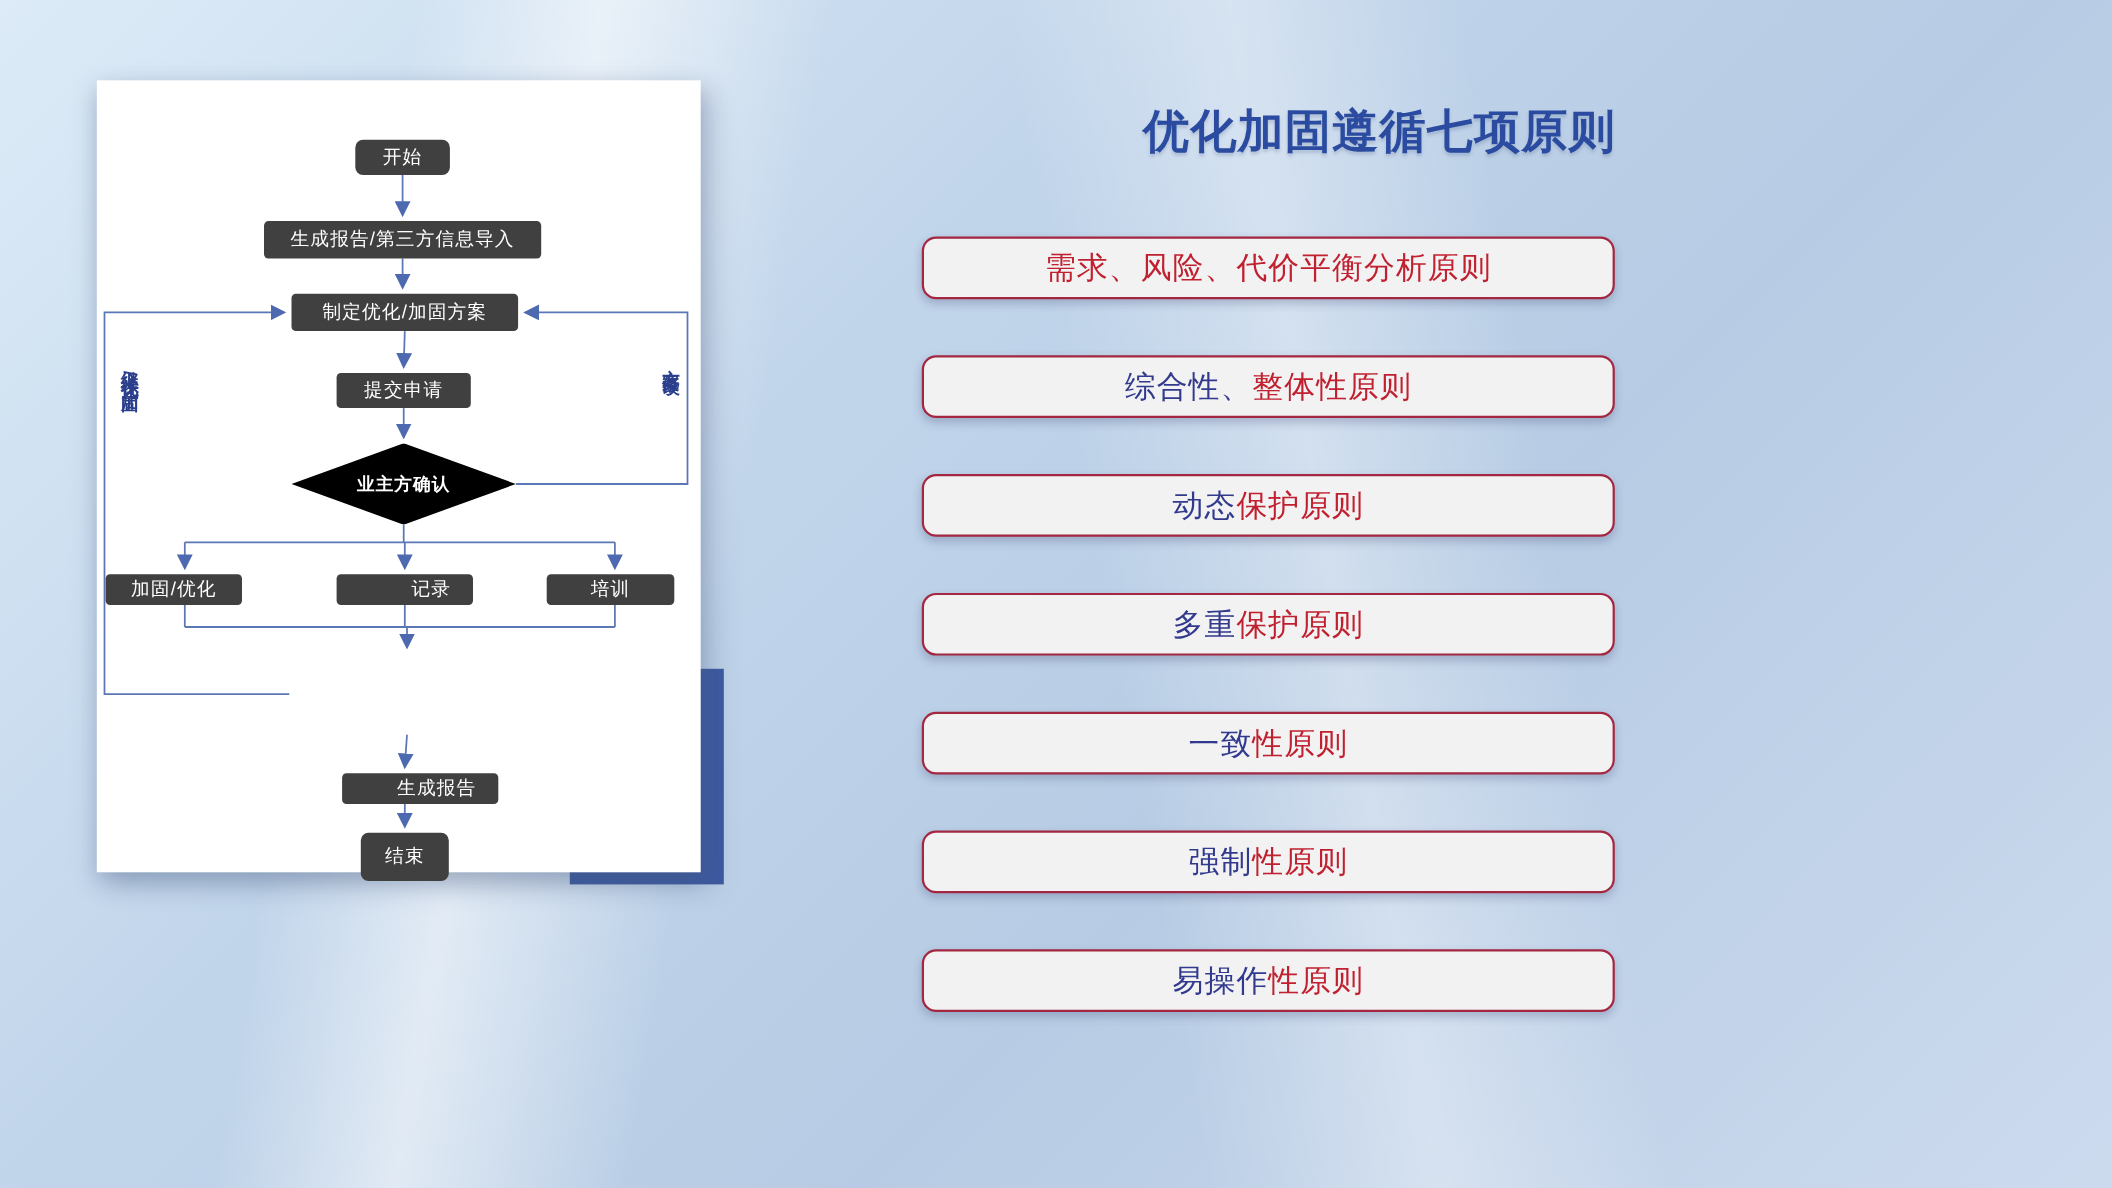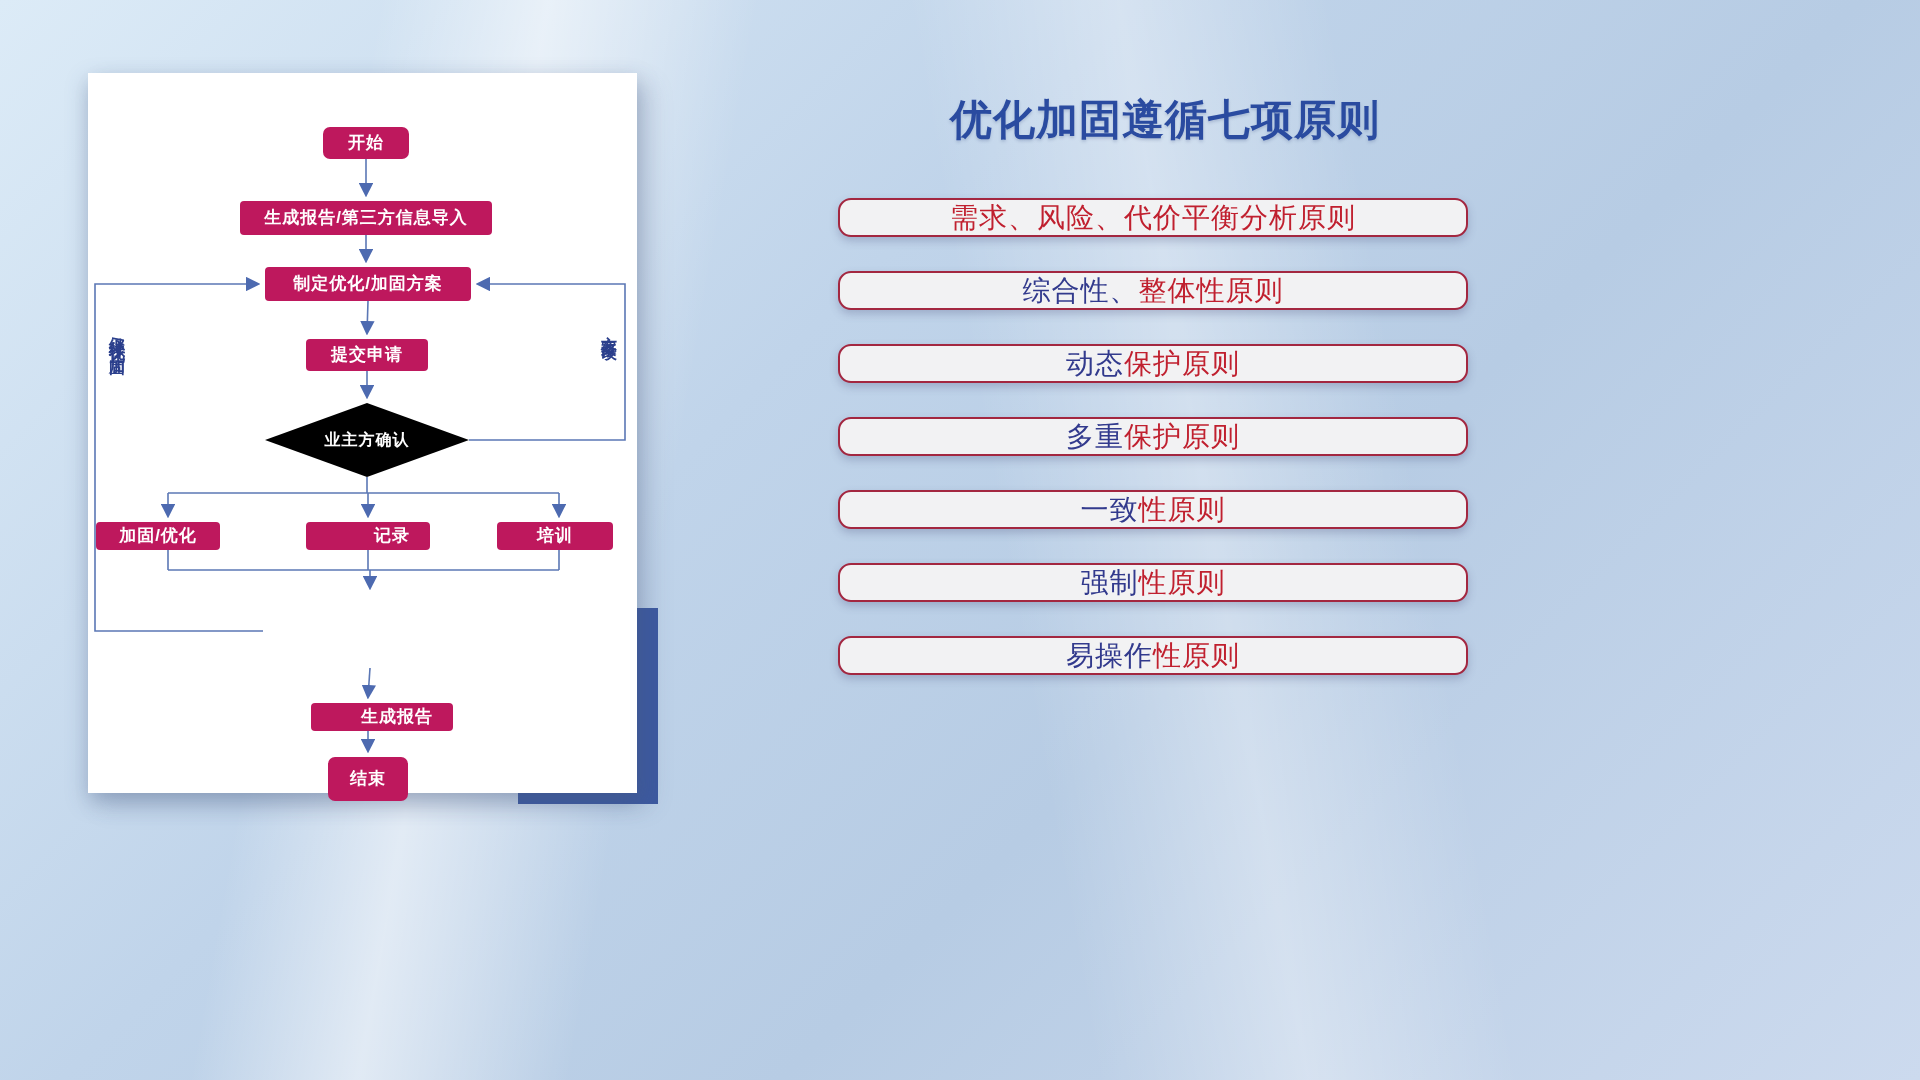"开始" .node { background: #be185d -> #404040; font-weight: bold -> normal }
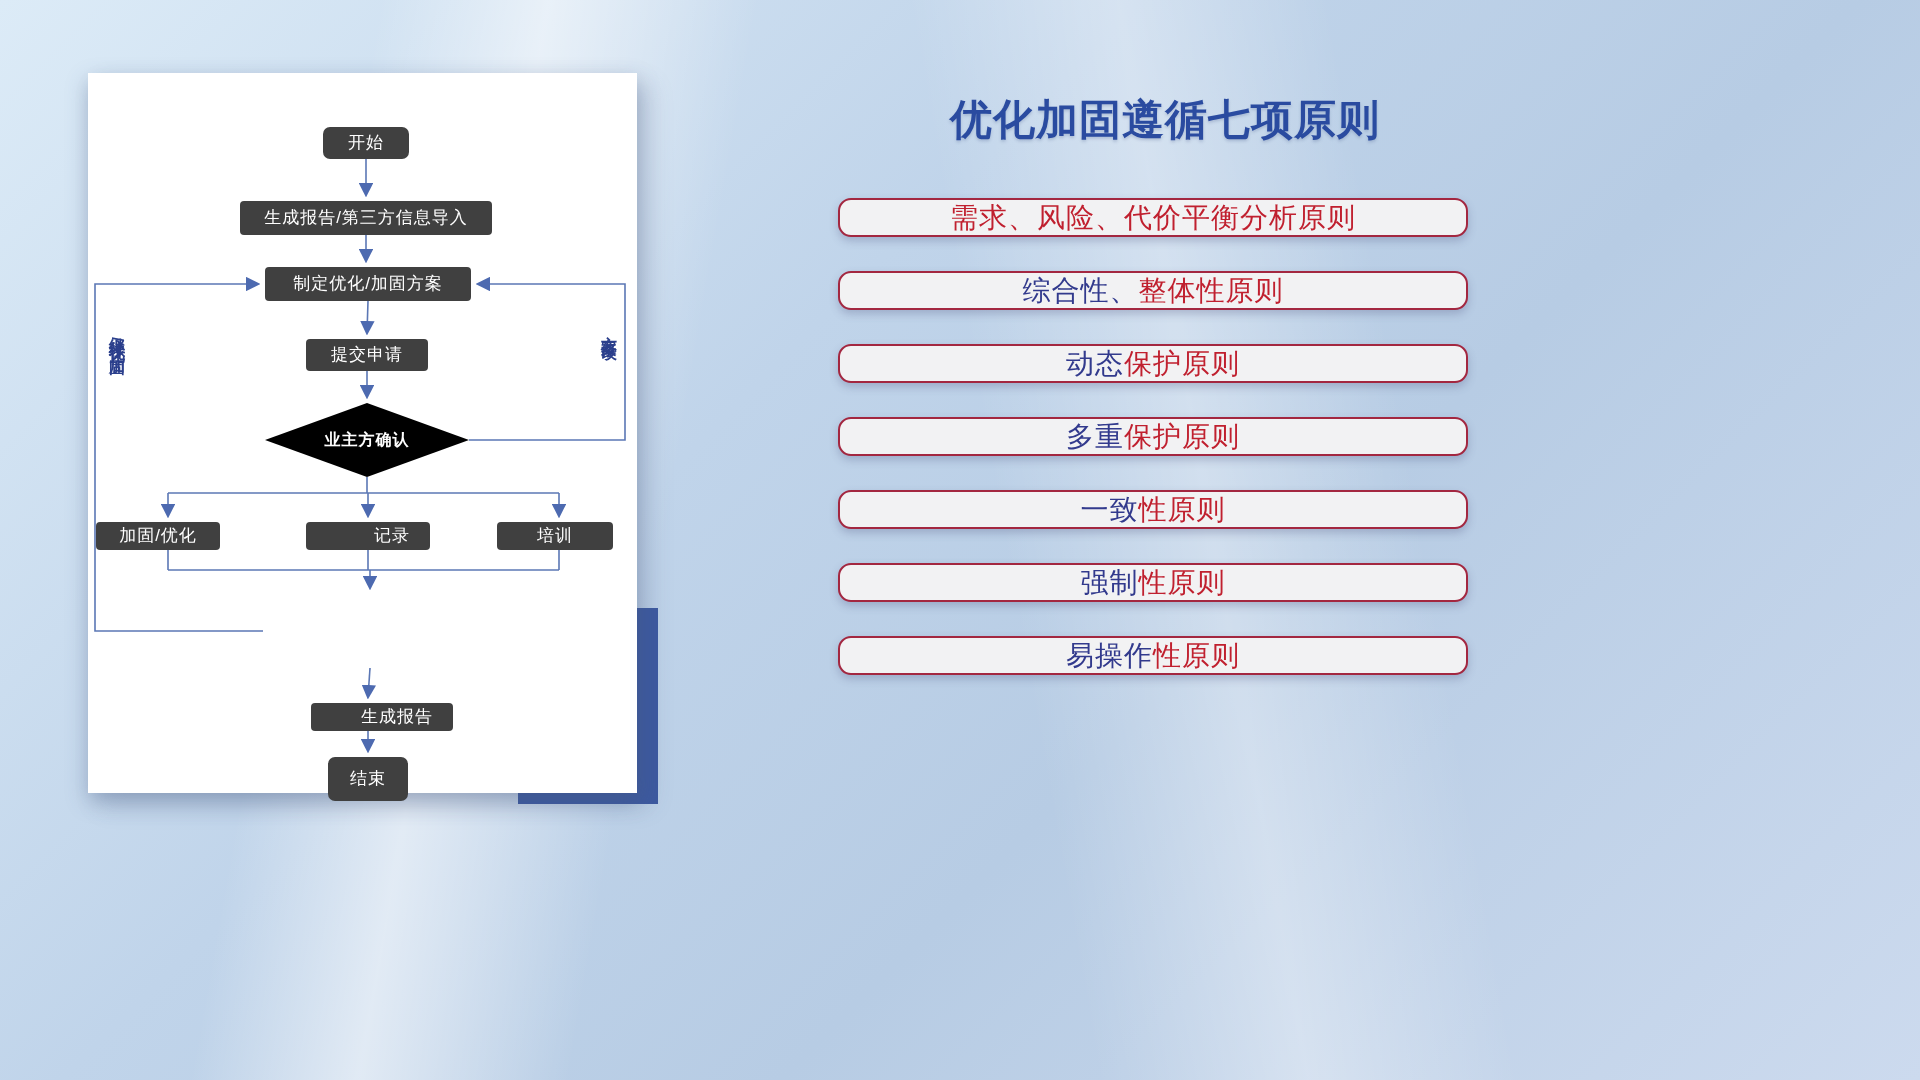"优化加固遵循七项原则" .page-title { left: 12px -> 1px; text-align: center -> right }
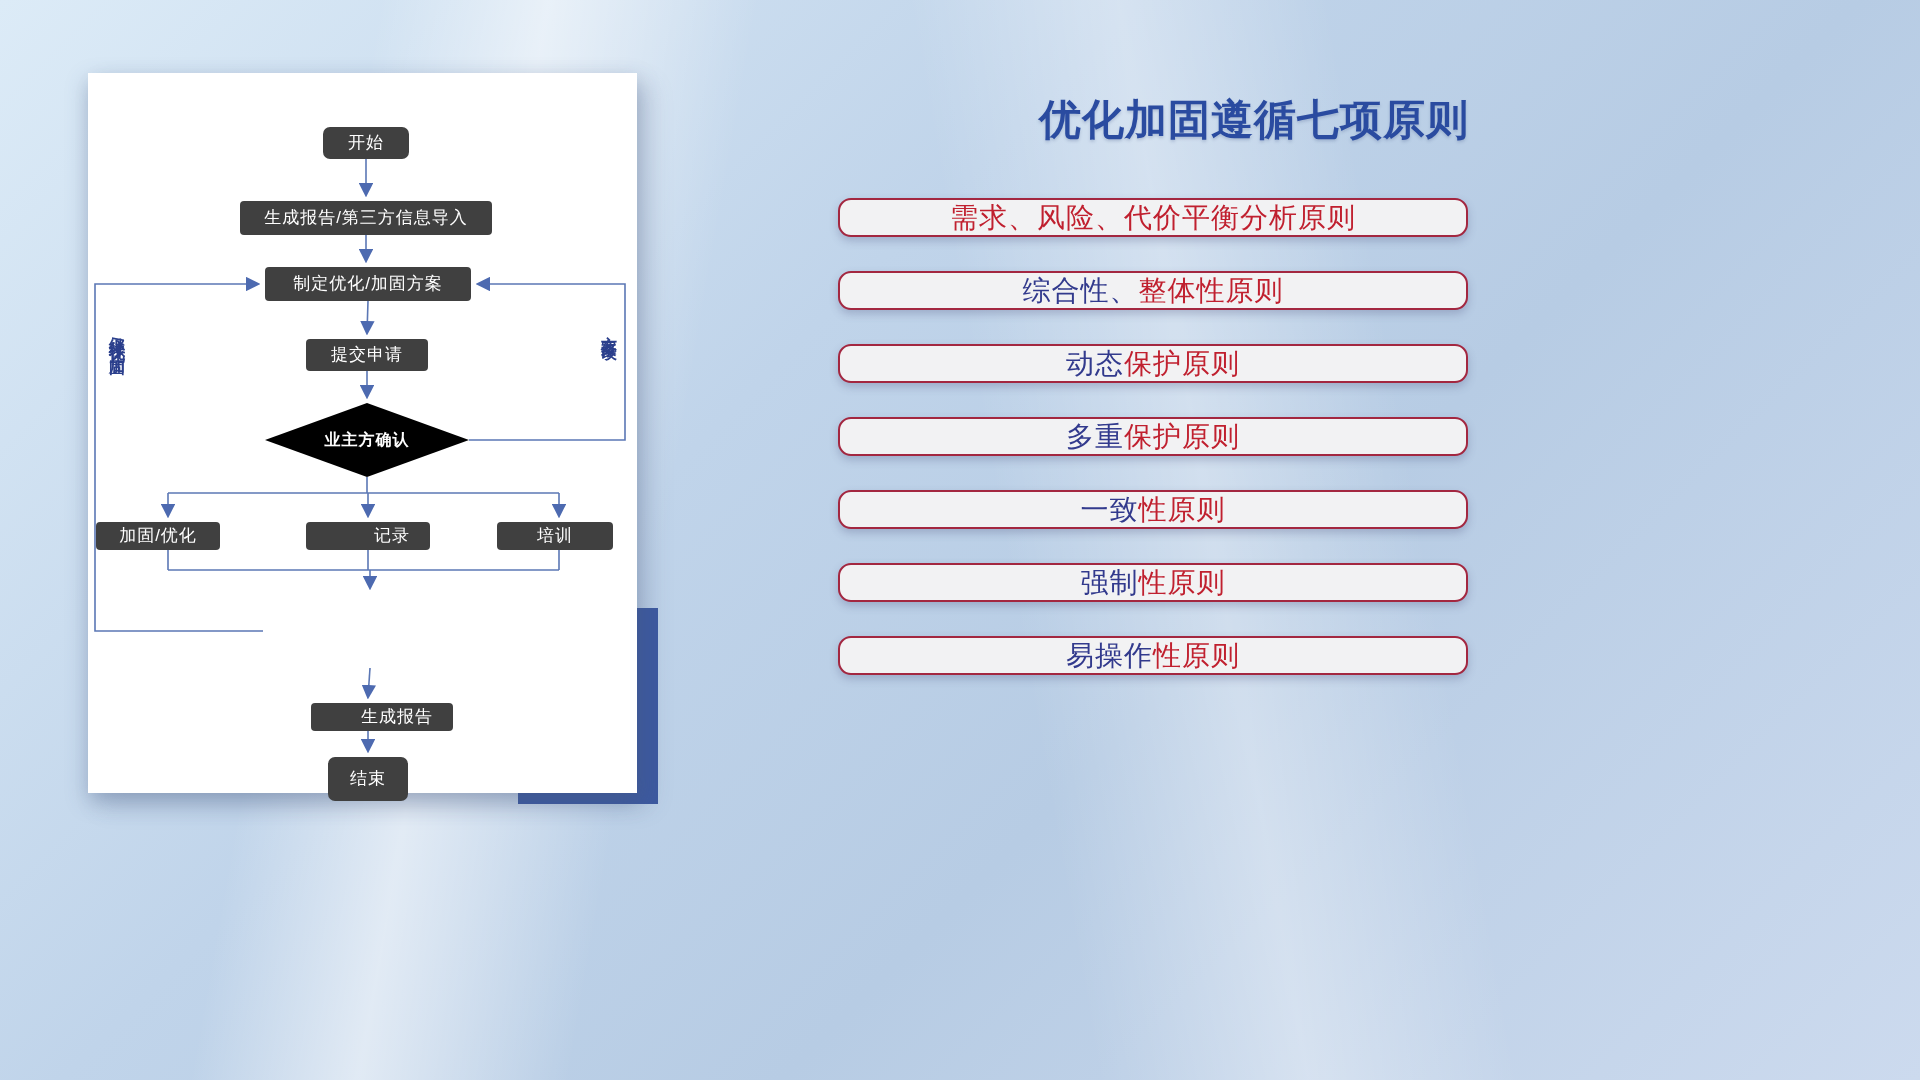"需求、风险、代价平衡分析原则" .principle { height: 39px -> 57px; margin-top: none -> 17px }
